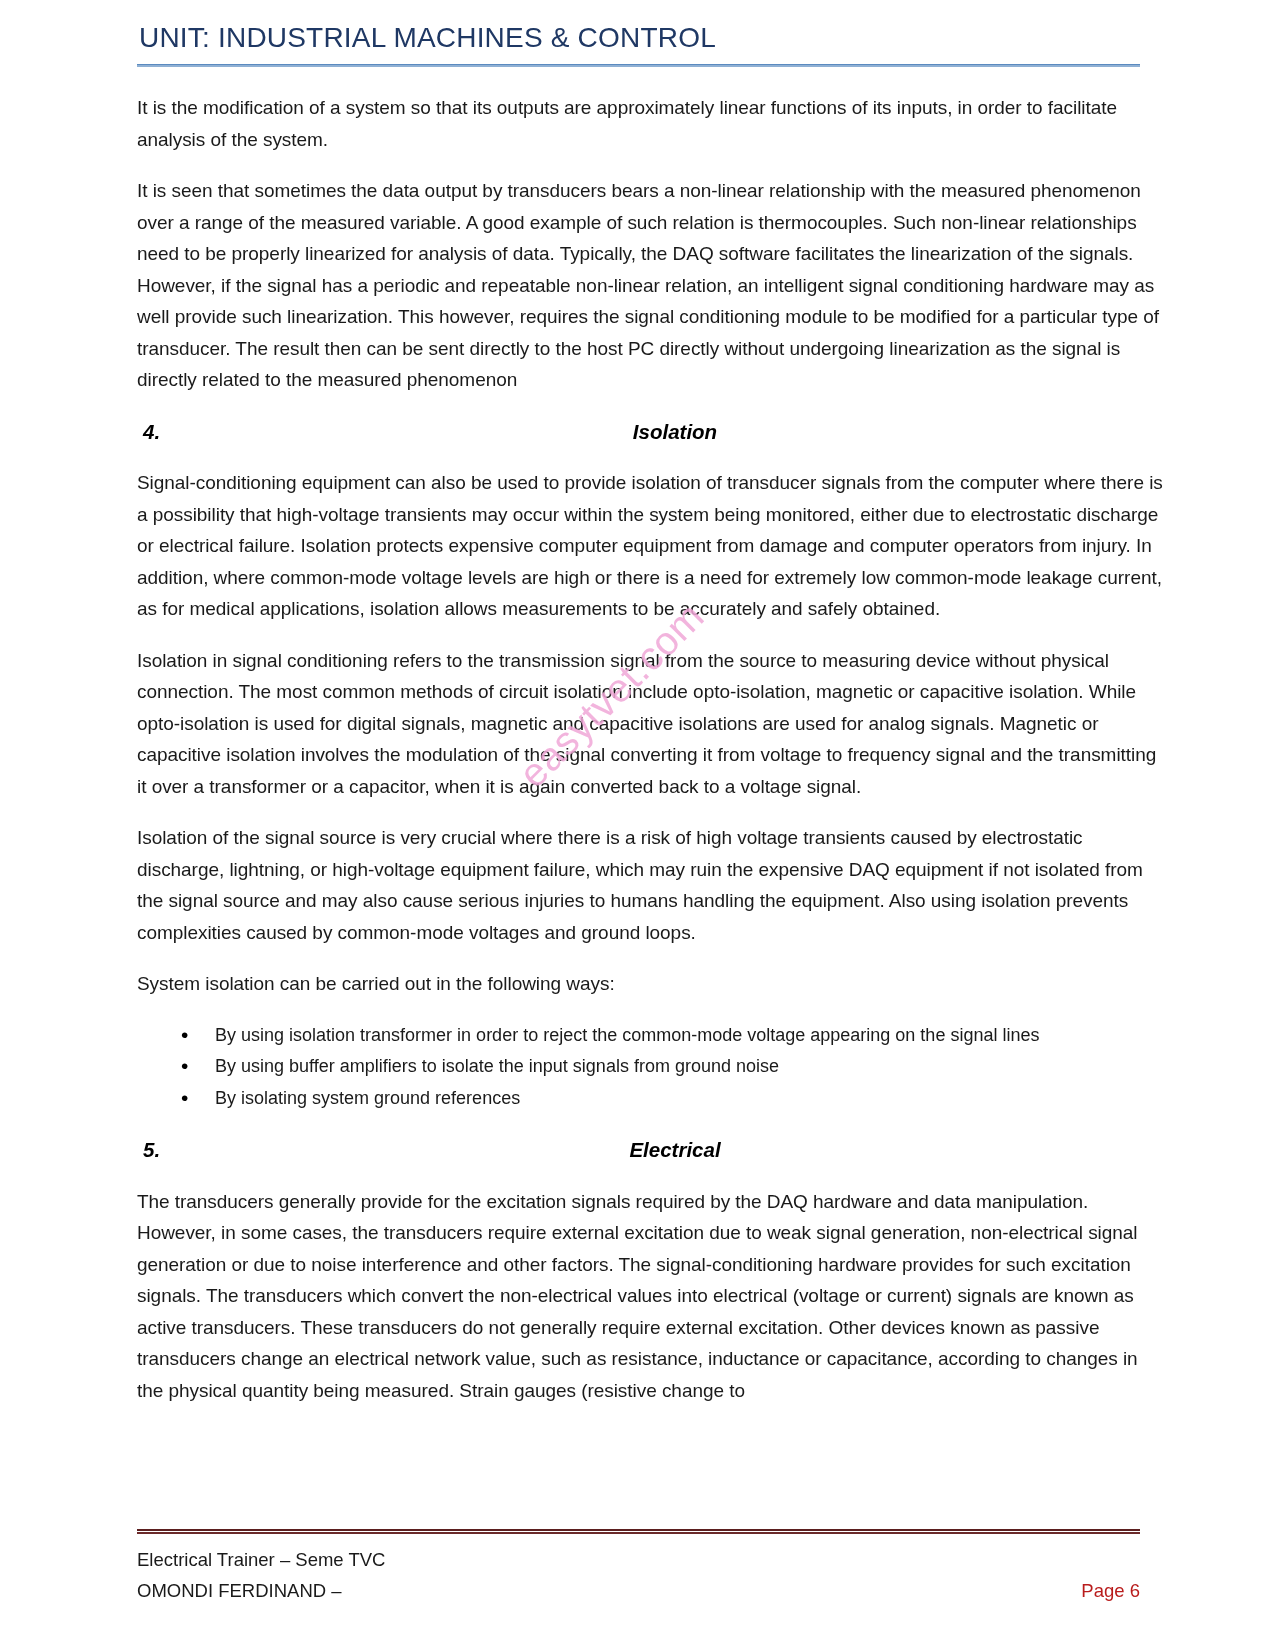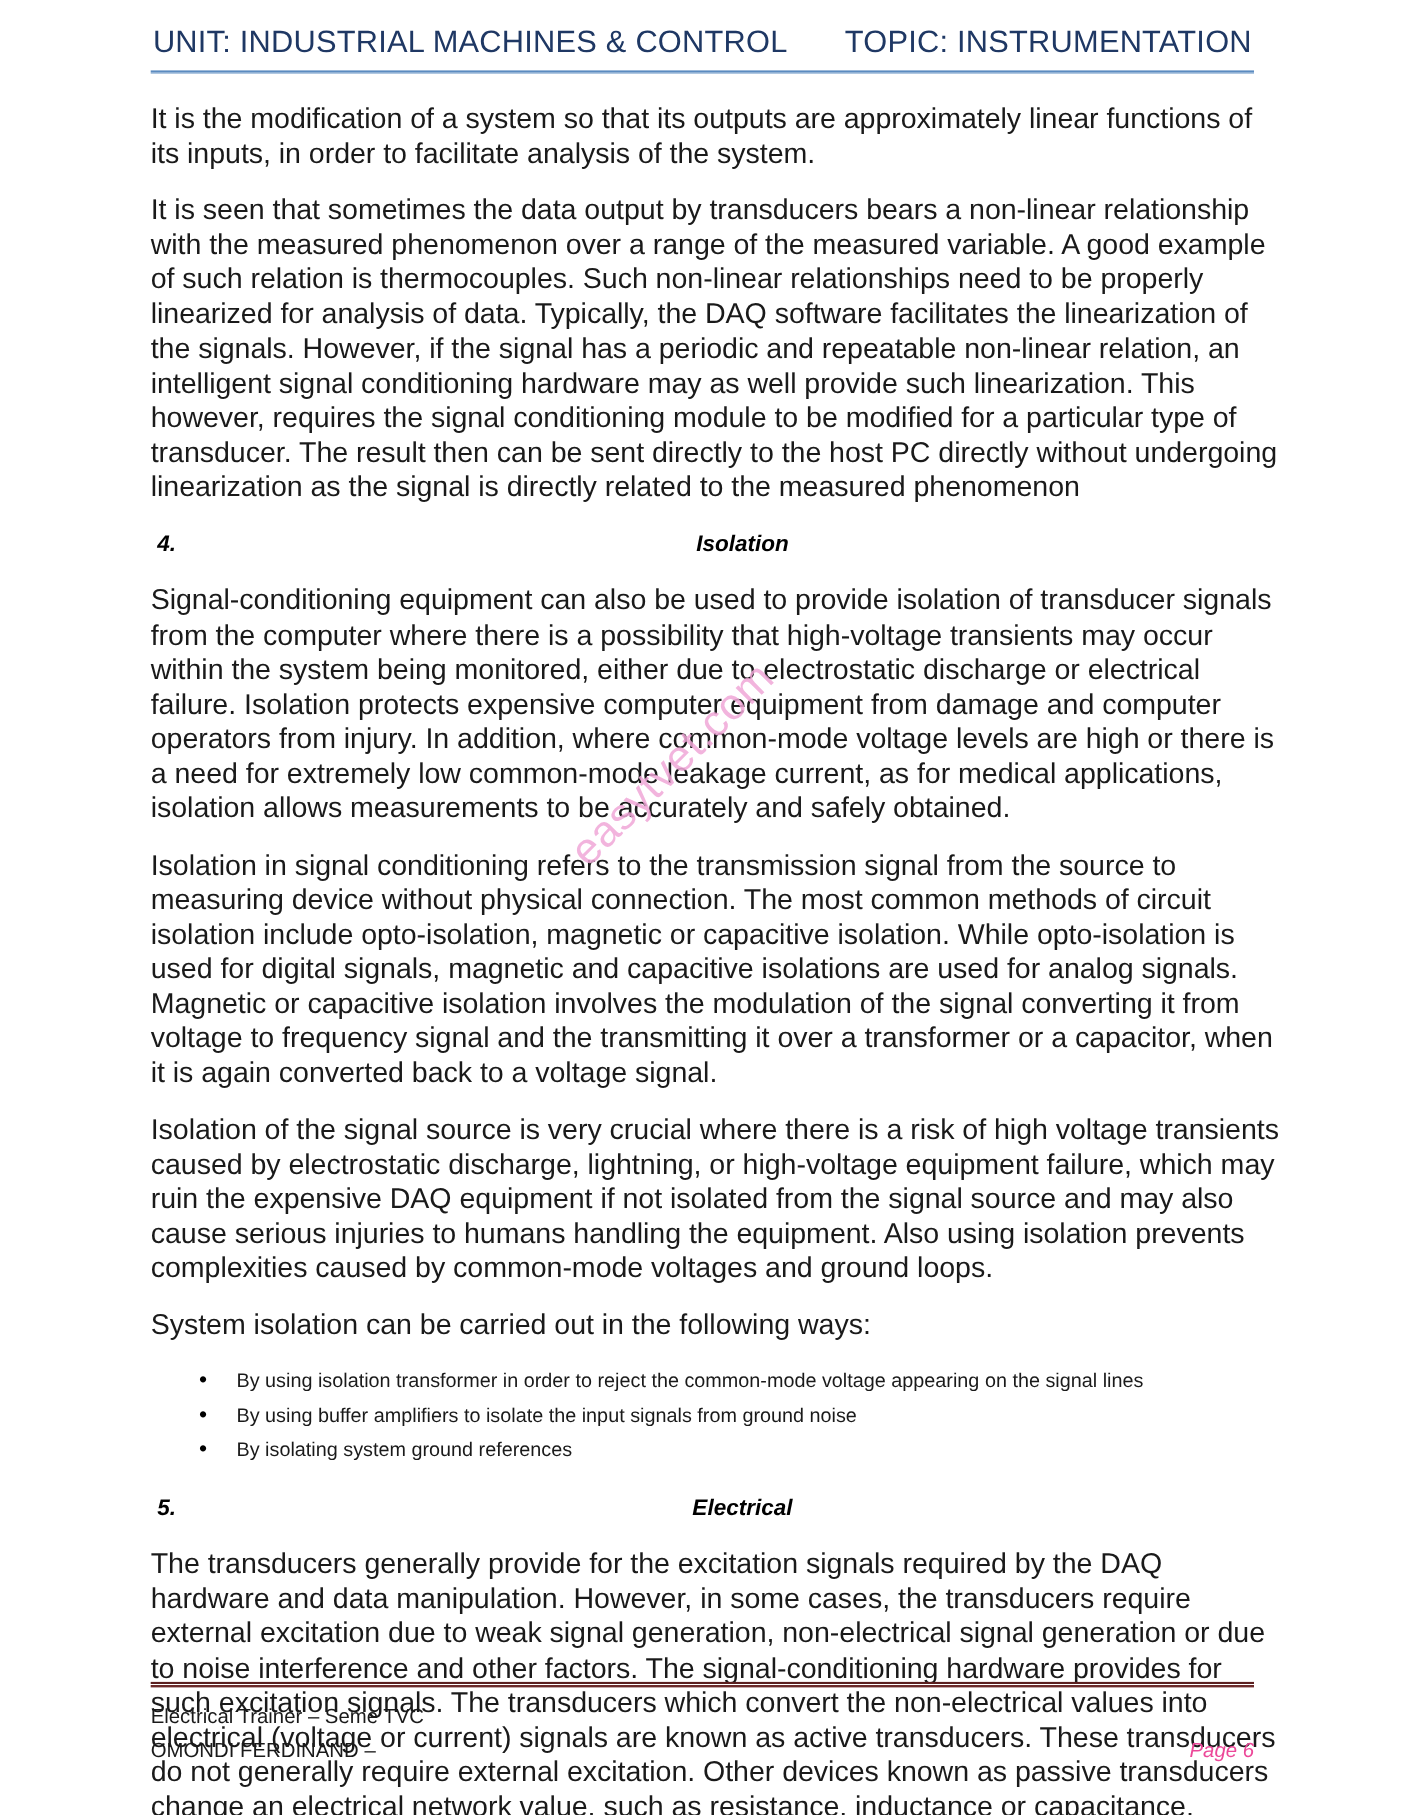"TOPIC: INSTRUMENTATION" div.header-right { html: <div>TOPIC: INSTRUMENTATION</div> -> none }
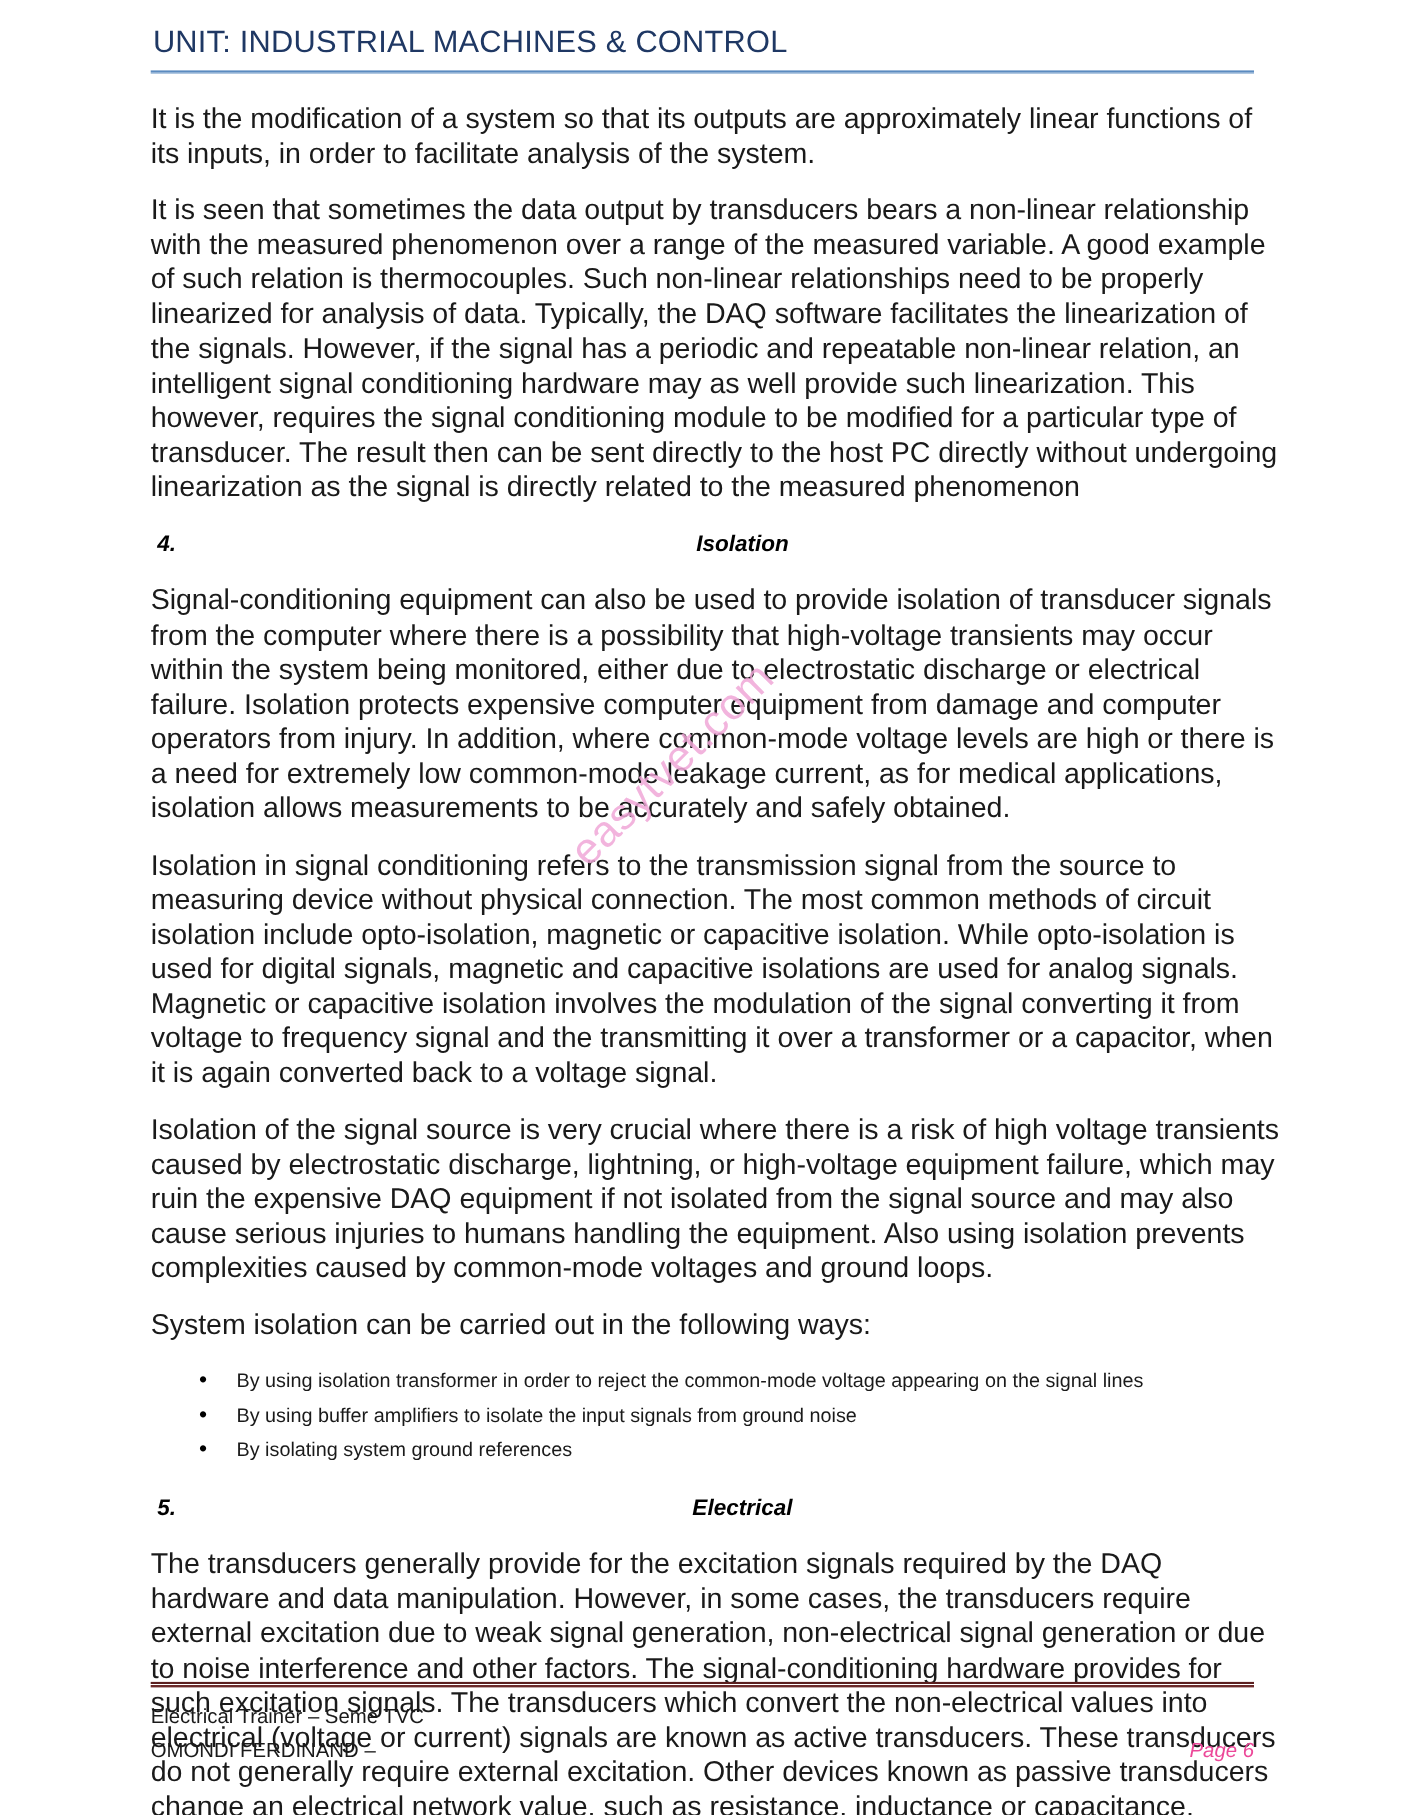"It is the modification of" p.para { font-size: 26px -> 19px }
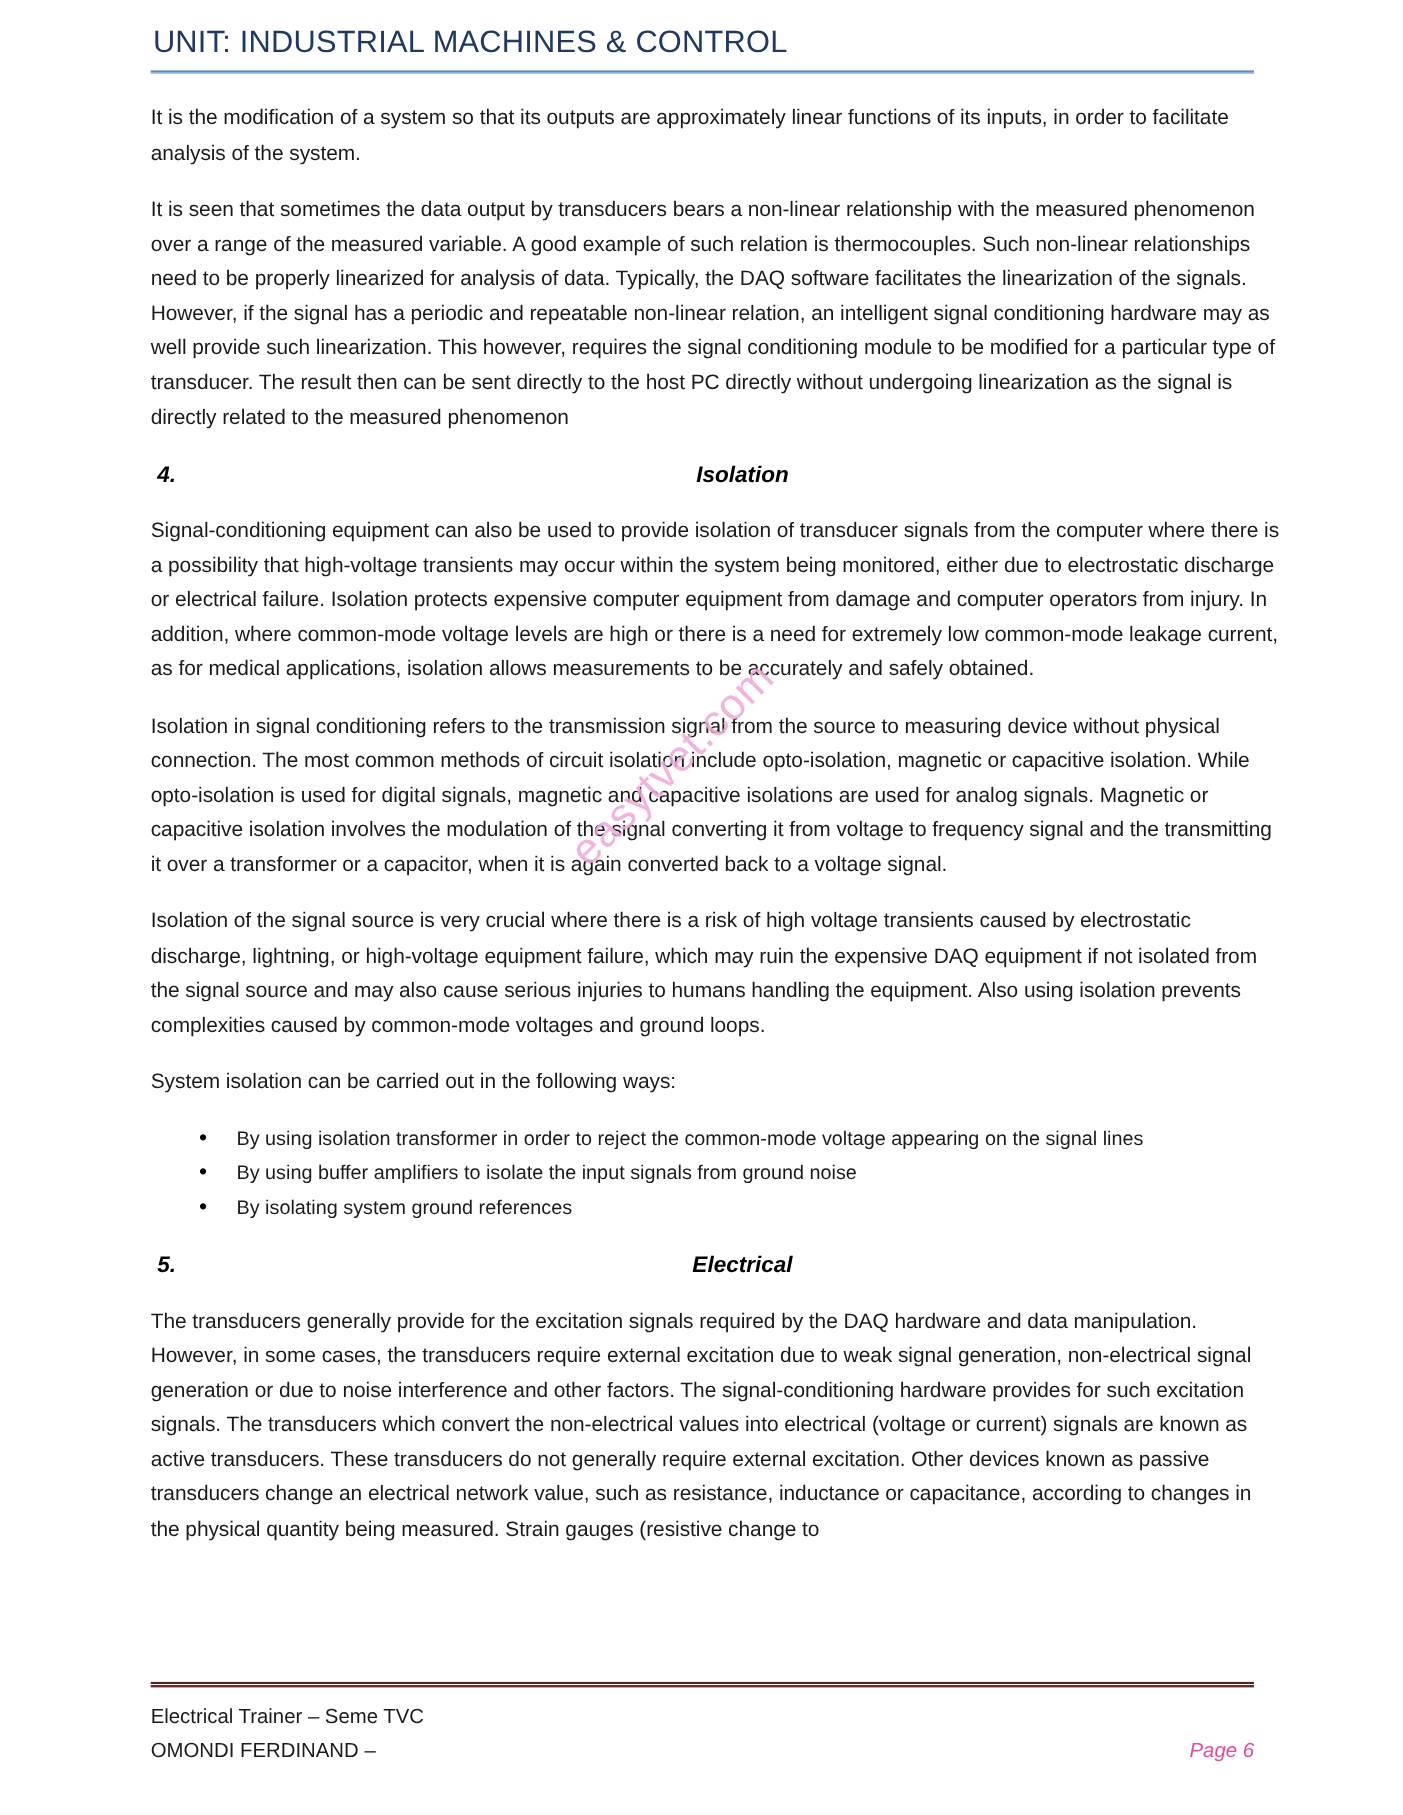"Page 6" .footer-pageno { color: #ec4899 -> #b91c1c; font-style: italic -> none }
